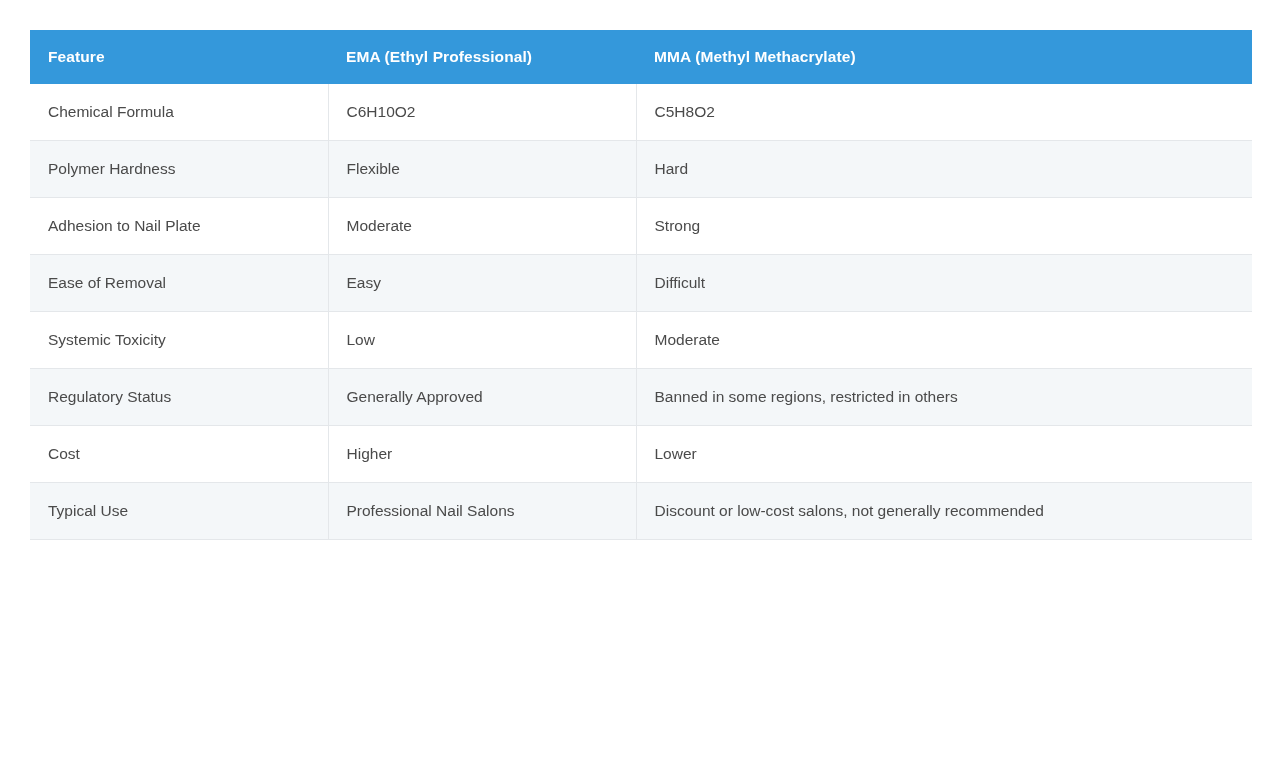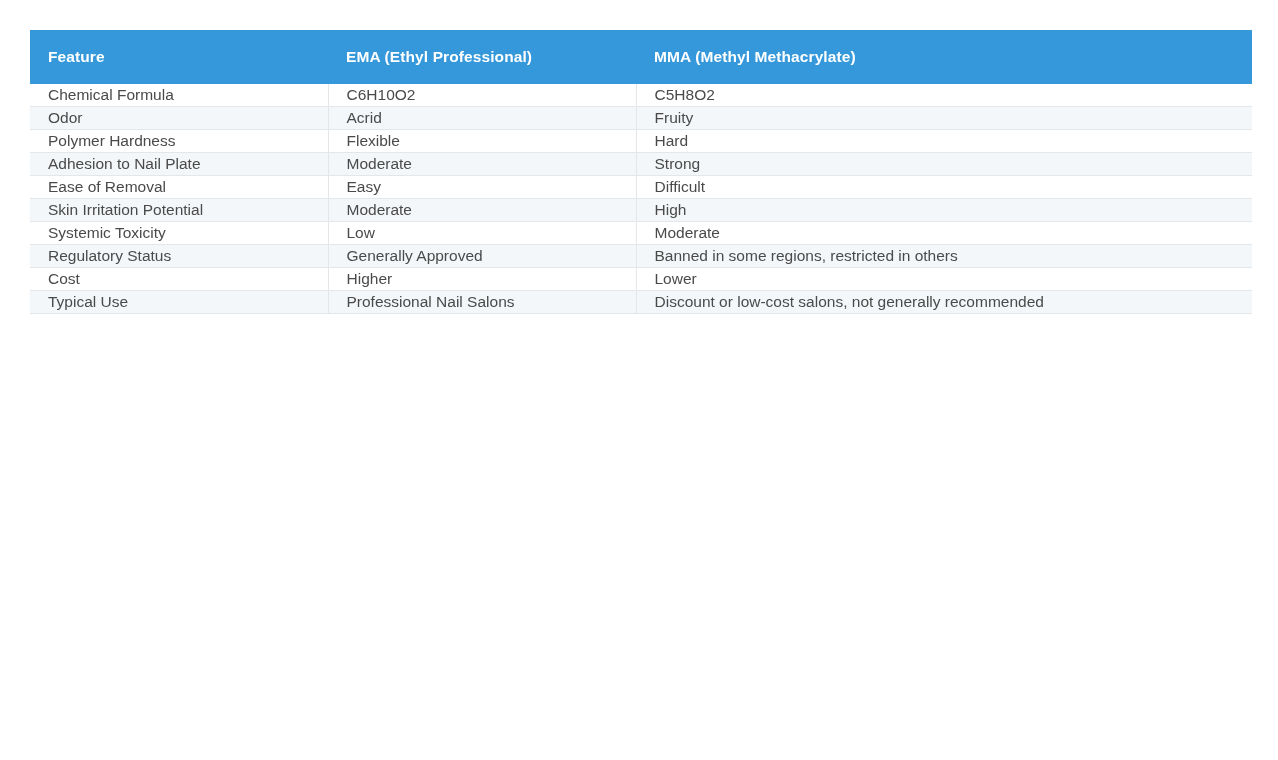"Chemical Formula" table.comparison tbody td { padding: 2px 18px -> 19px 18px }
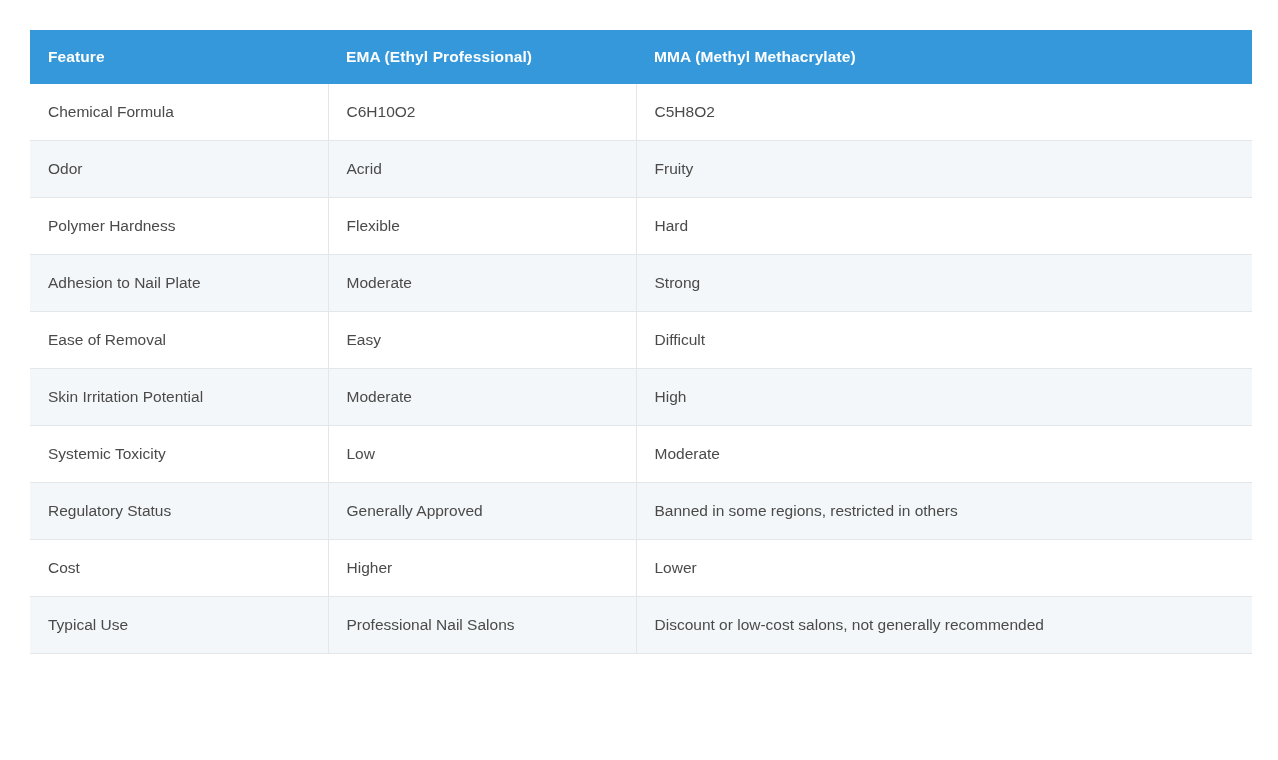"Odor" tr { html: <tr> <td>Odor</td> <td>Acrid</td> <td>Fruity</td> </tr> -> none }
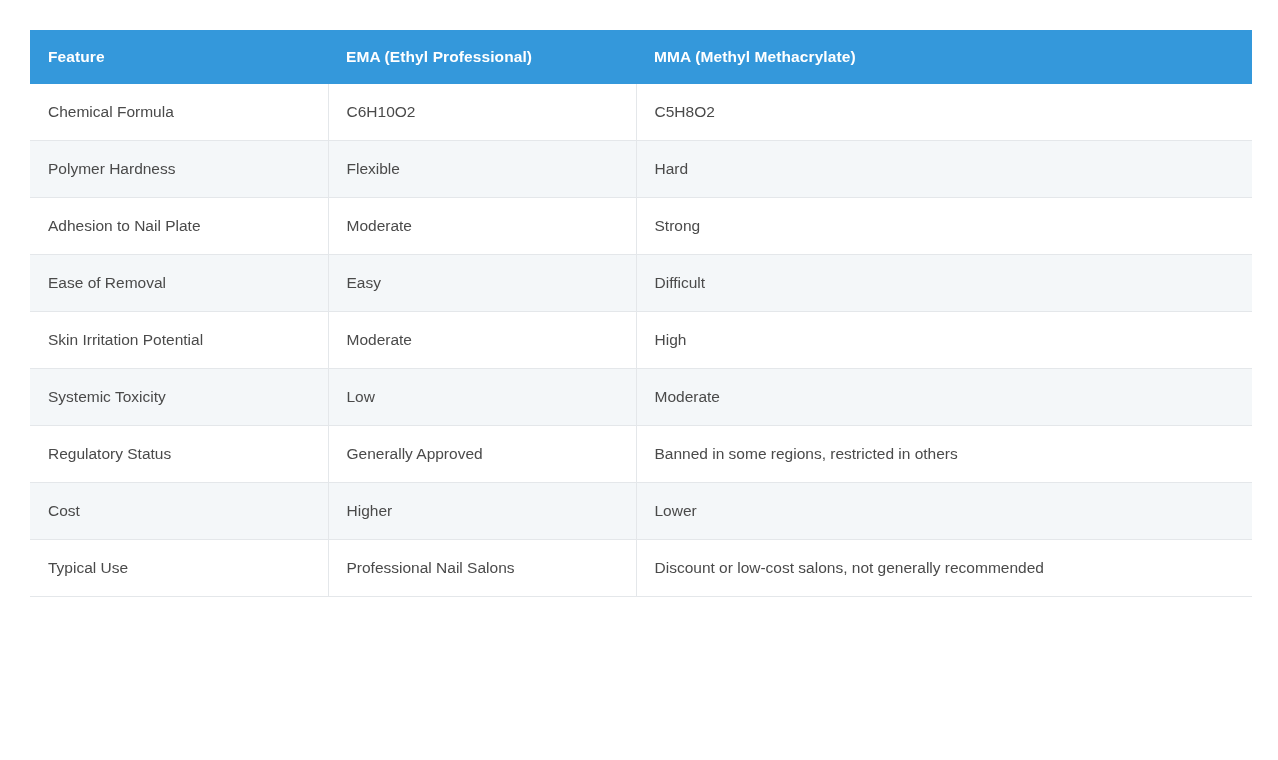"Skin Irritation Potential" tr { html: <tr> <td>Skin Irritation Potential</td> <td>Moderate</td> <td>High</td> </tr> -> none }
